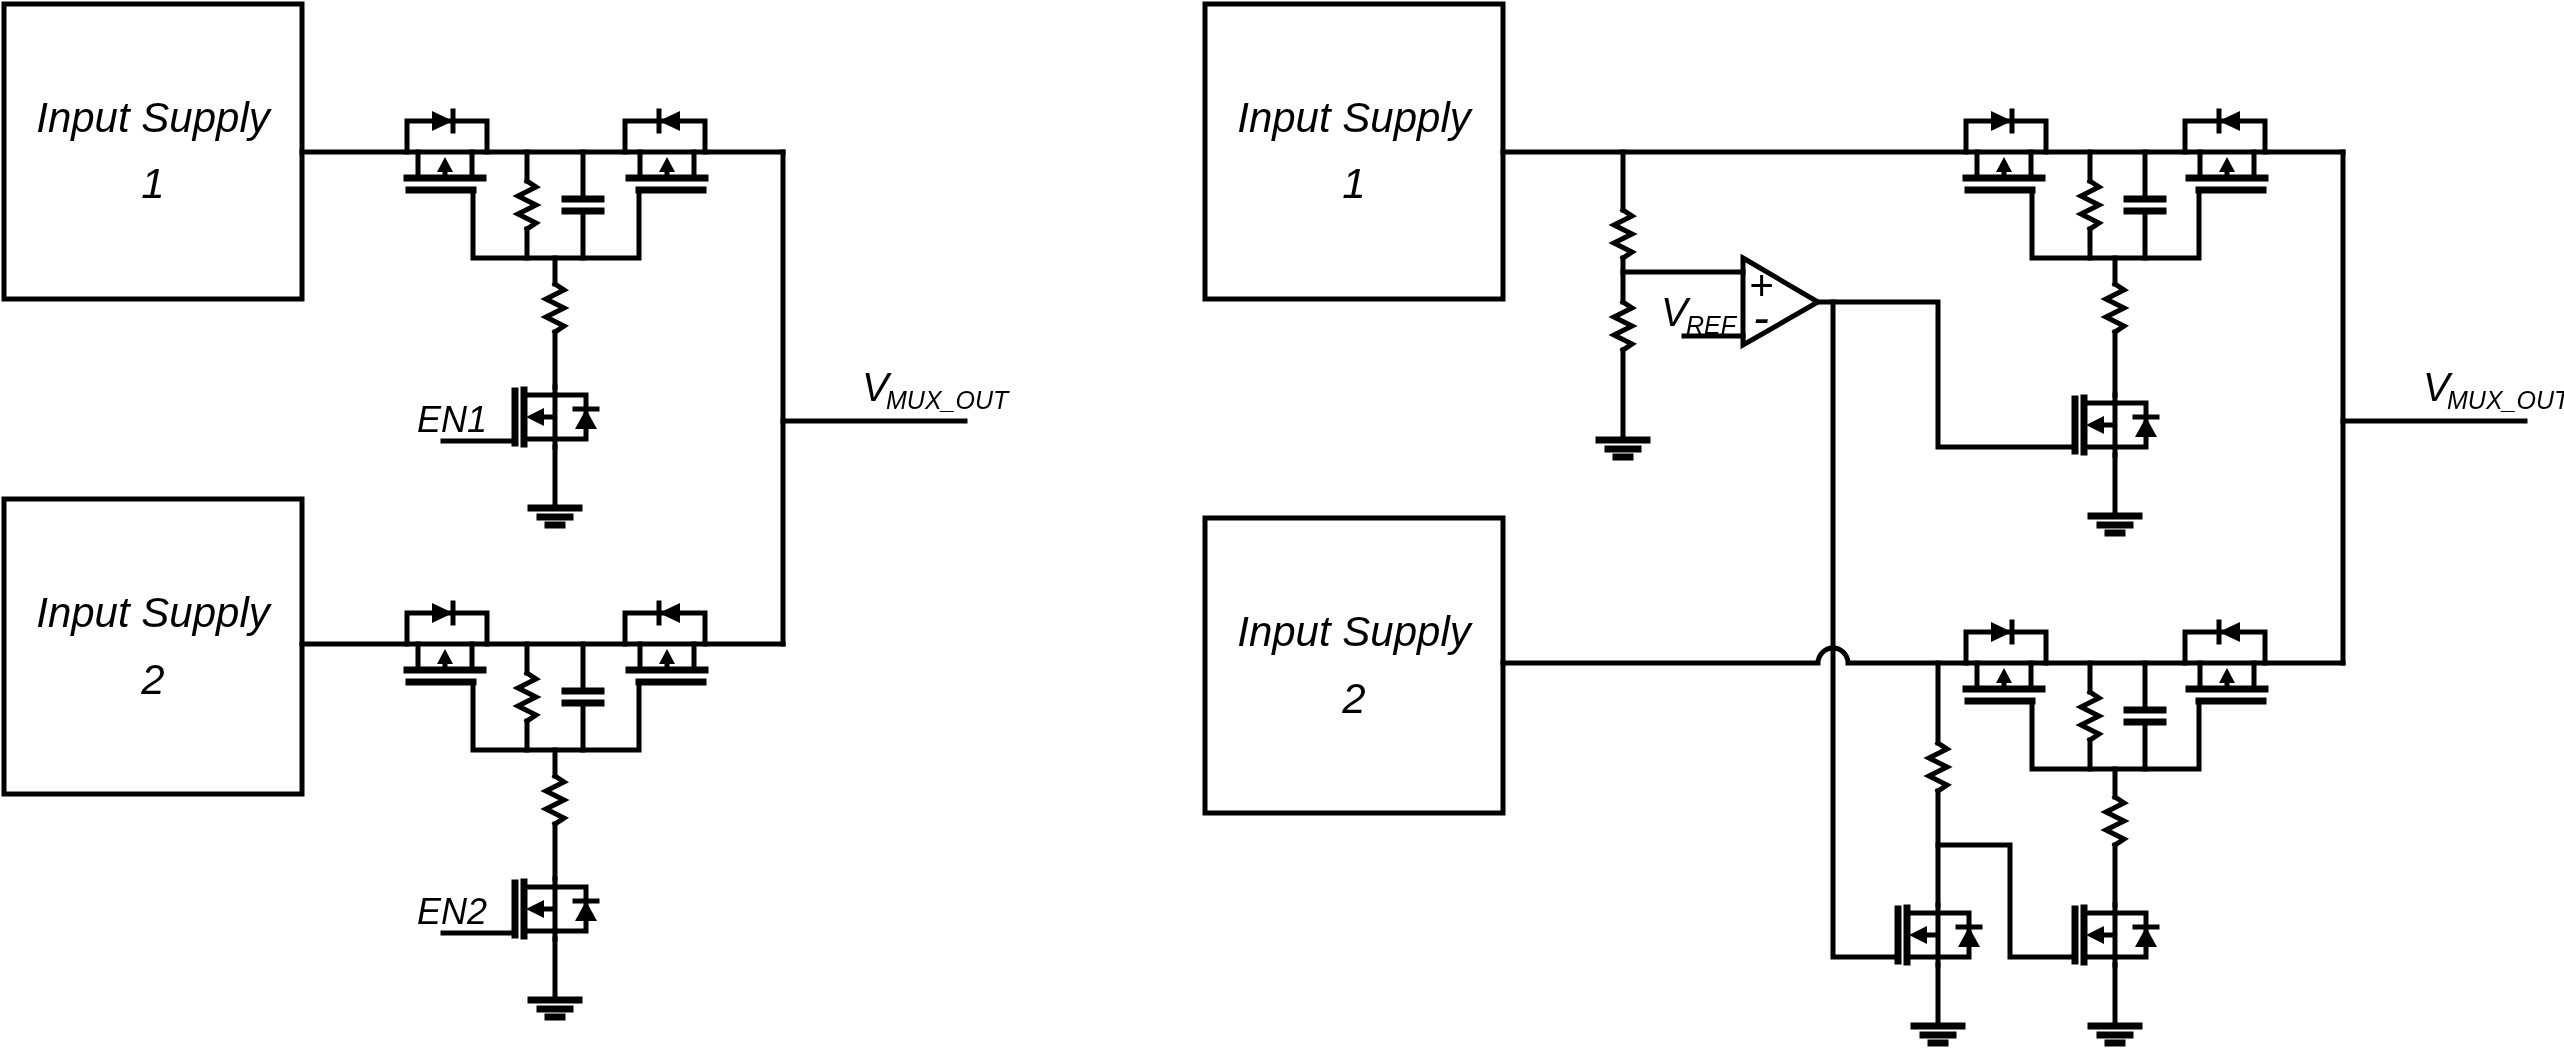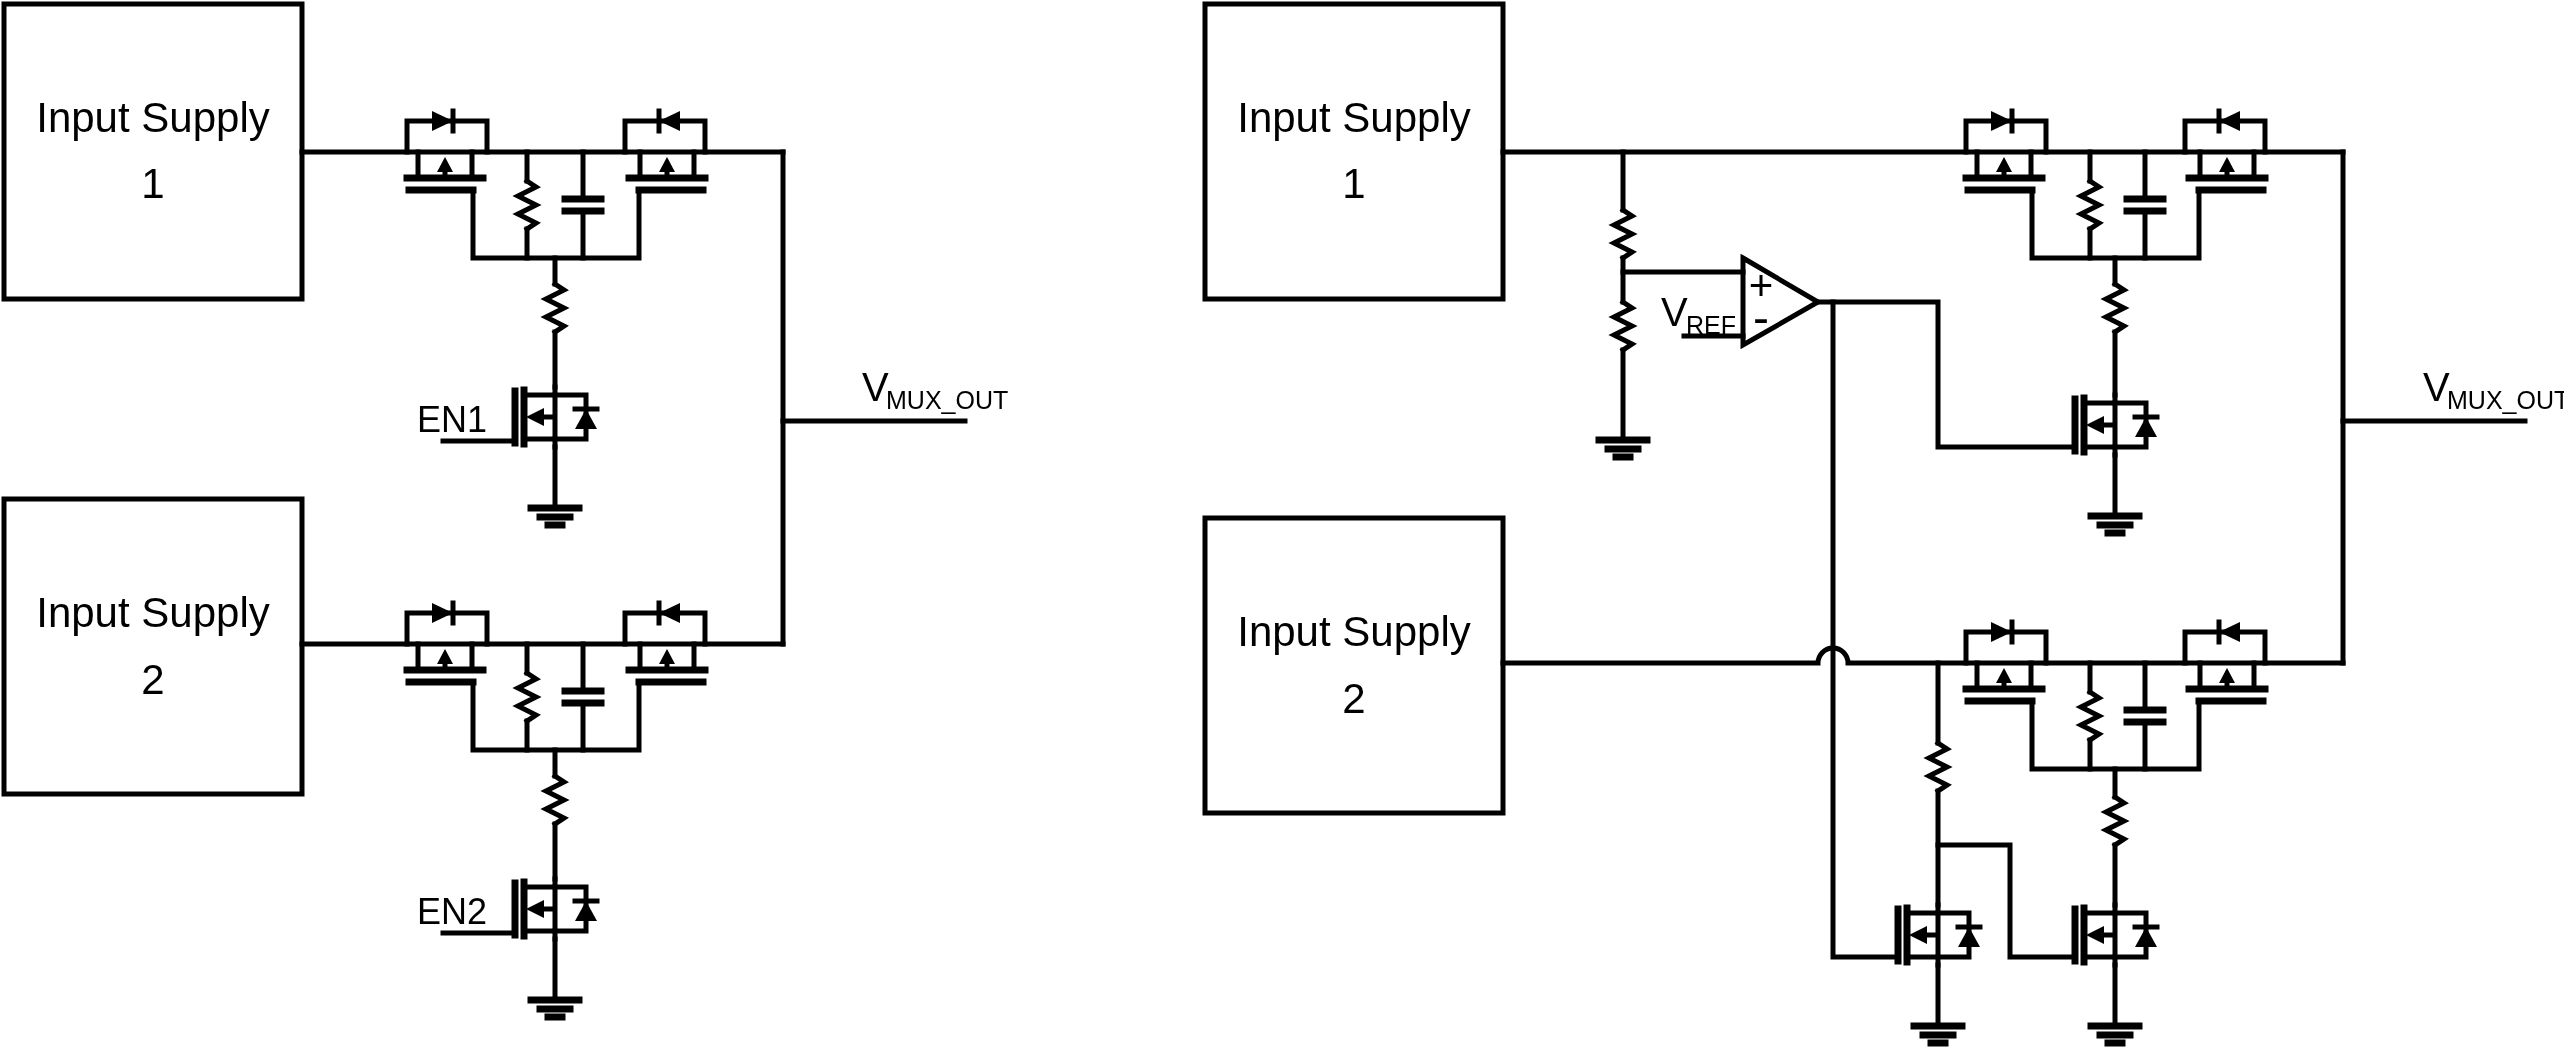"Input Supply" .stage { font-style: none -> italic }
